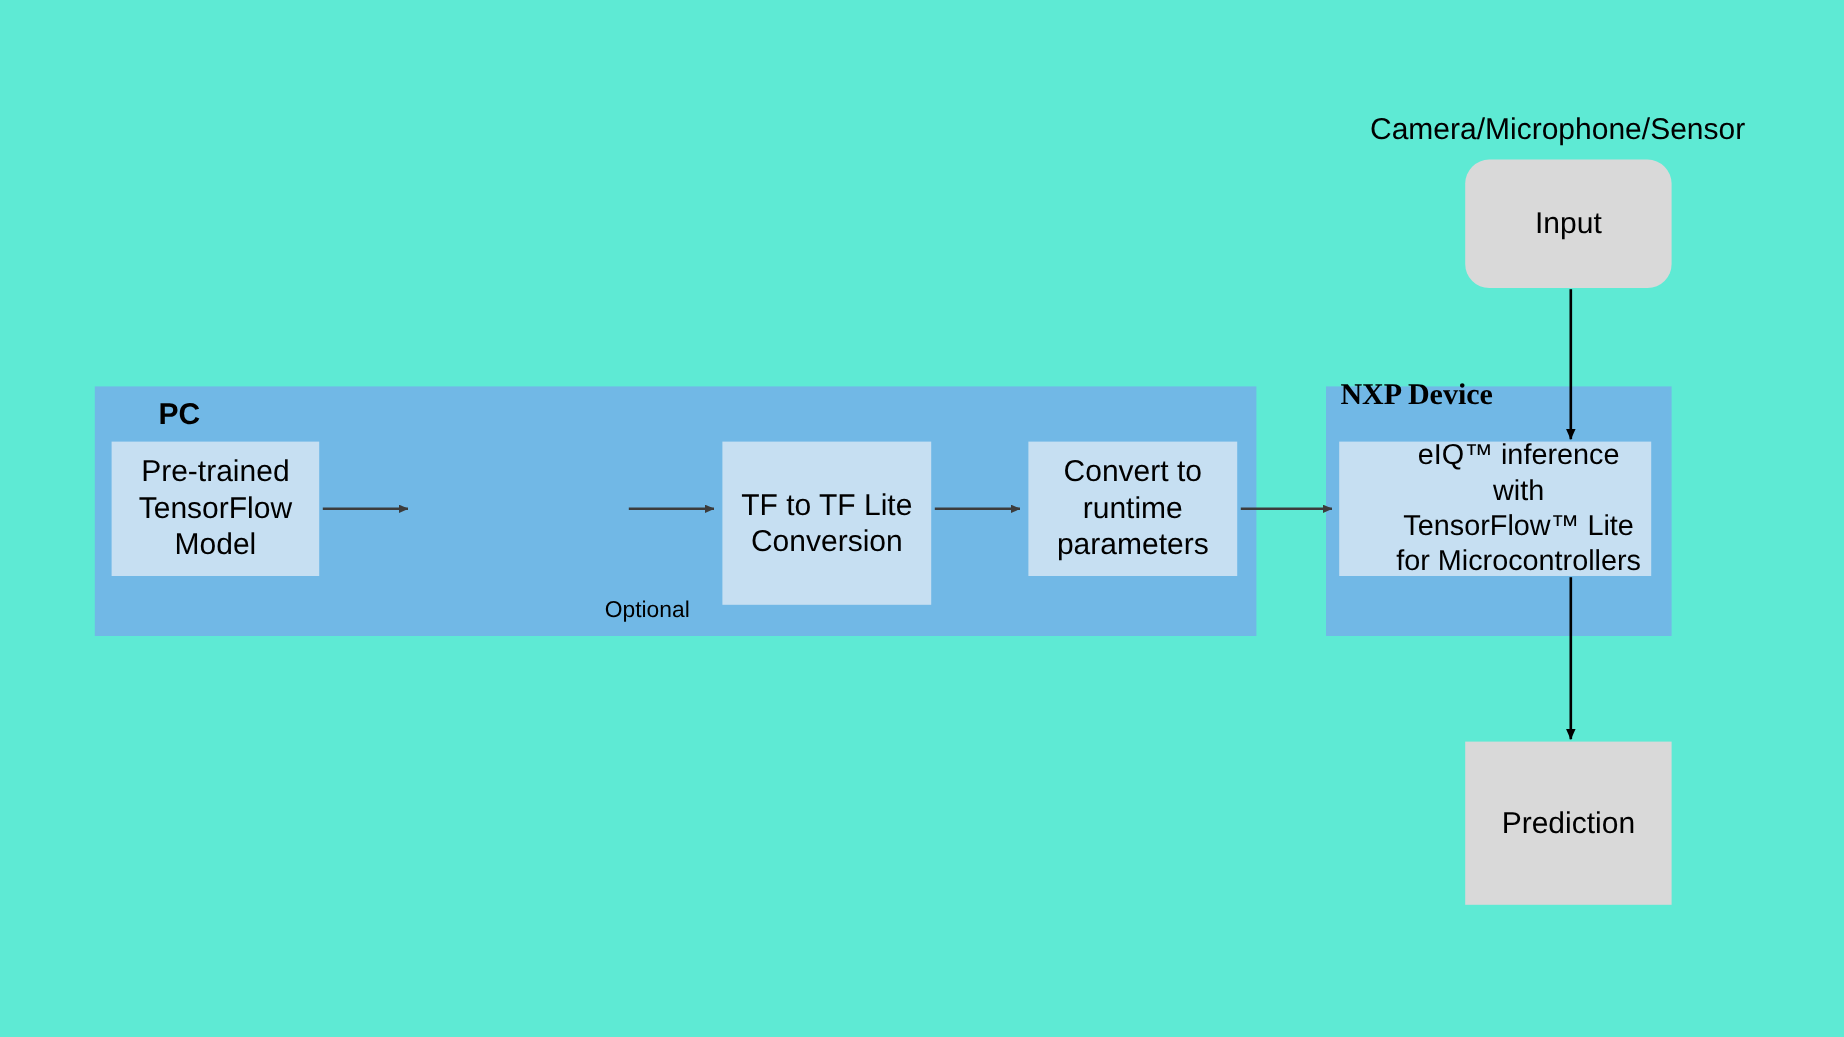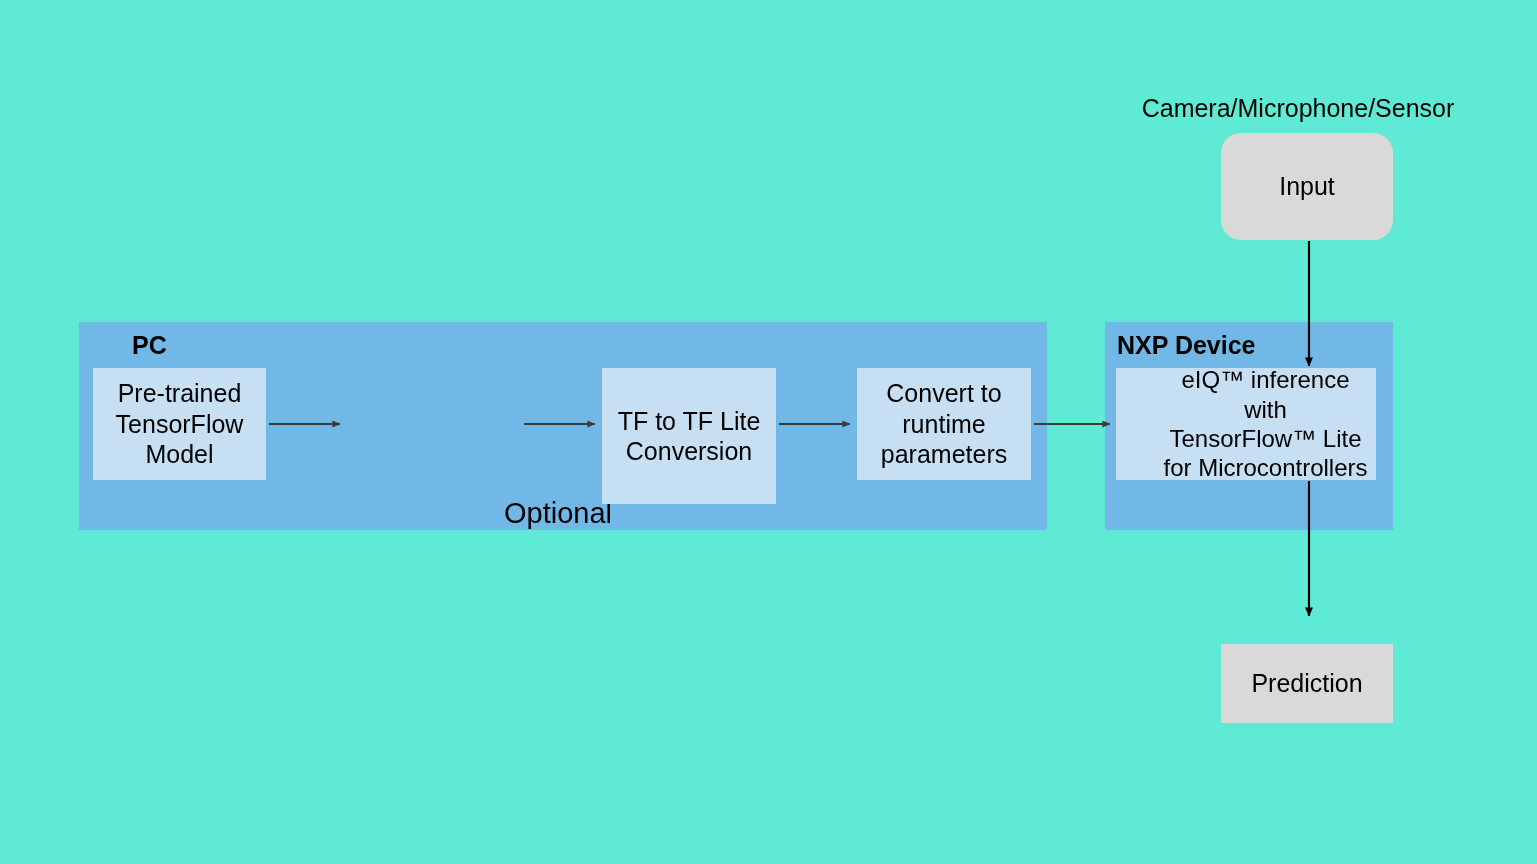"NXP Device" div.group-title { font-family: none -> Liberation Serif, serif; top: 333px -> 317px }
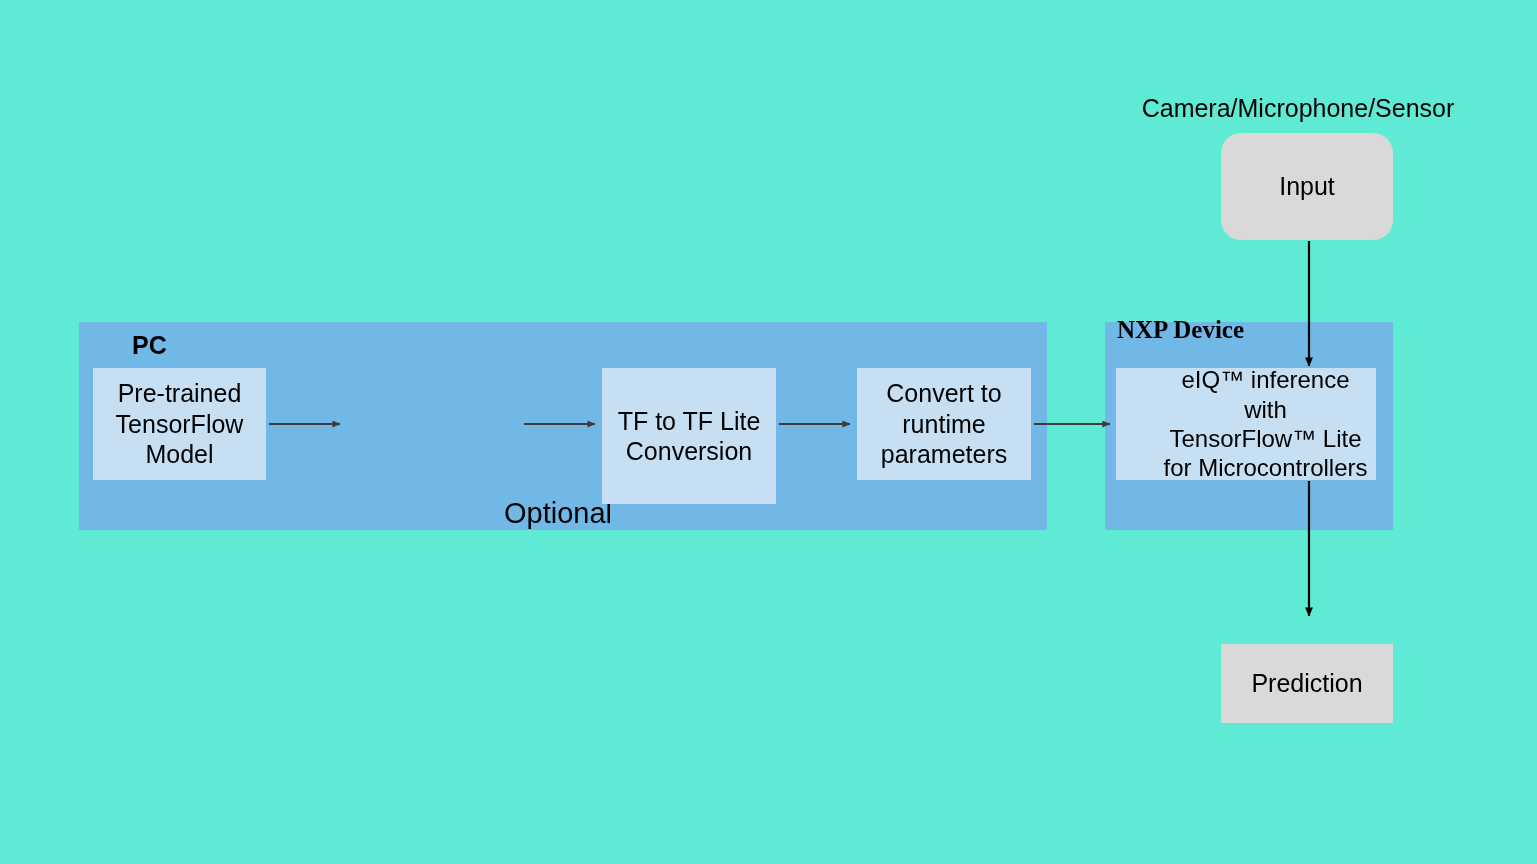"Optional" .group-footnote { font-size: 29px -> 19px }
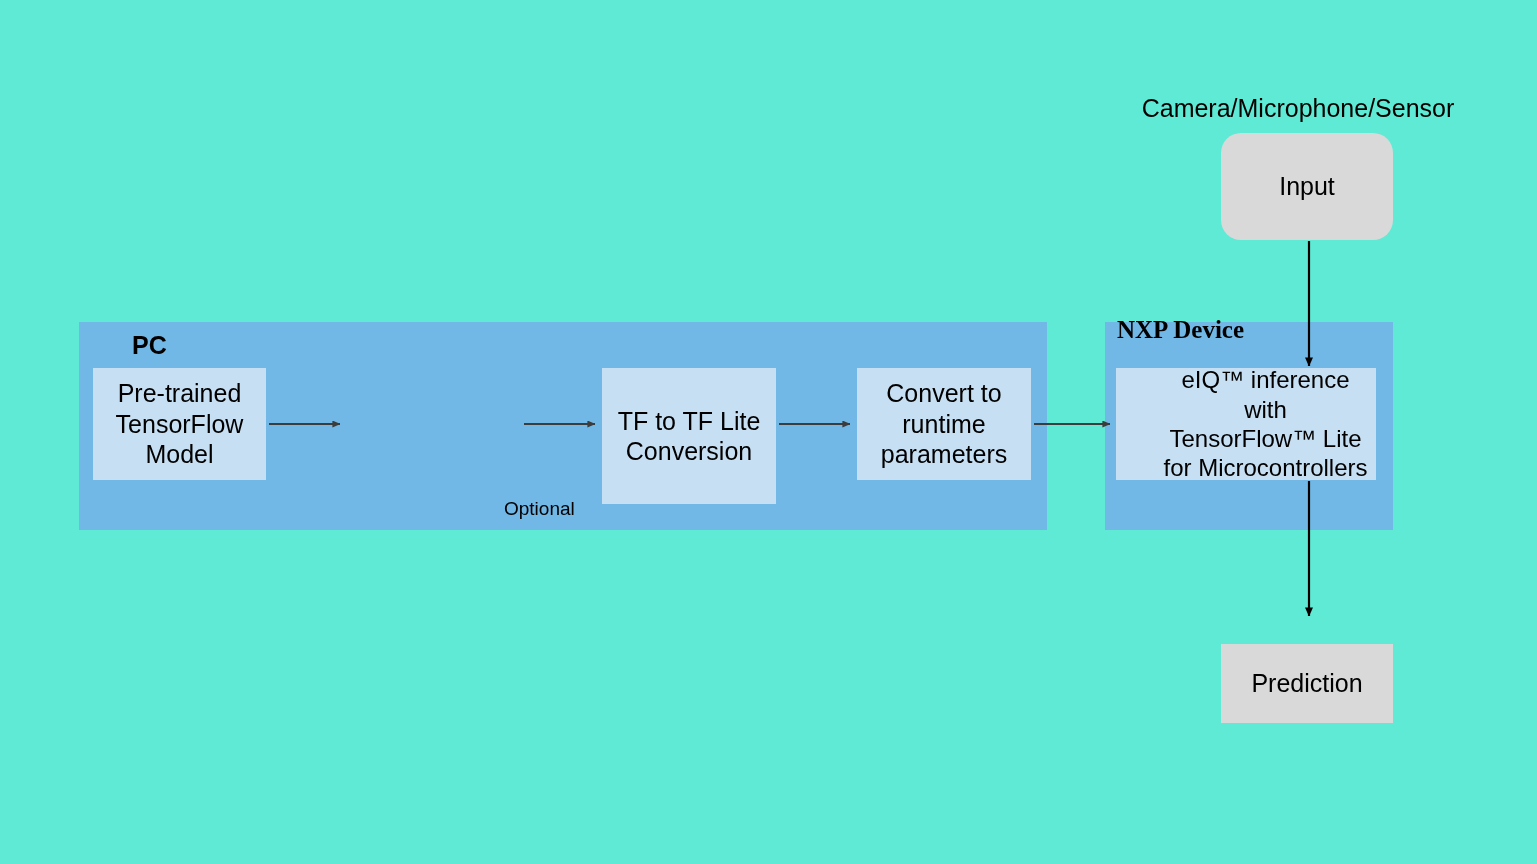"Prediction" div.io-node { height: 79px -> 136px; top: 644px -> 618px }
